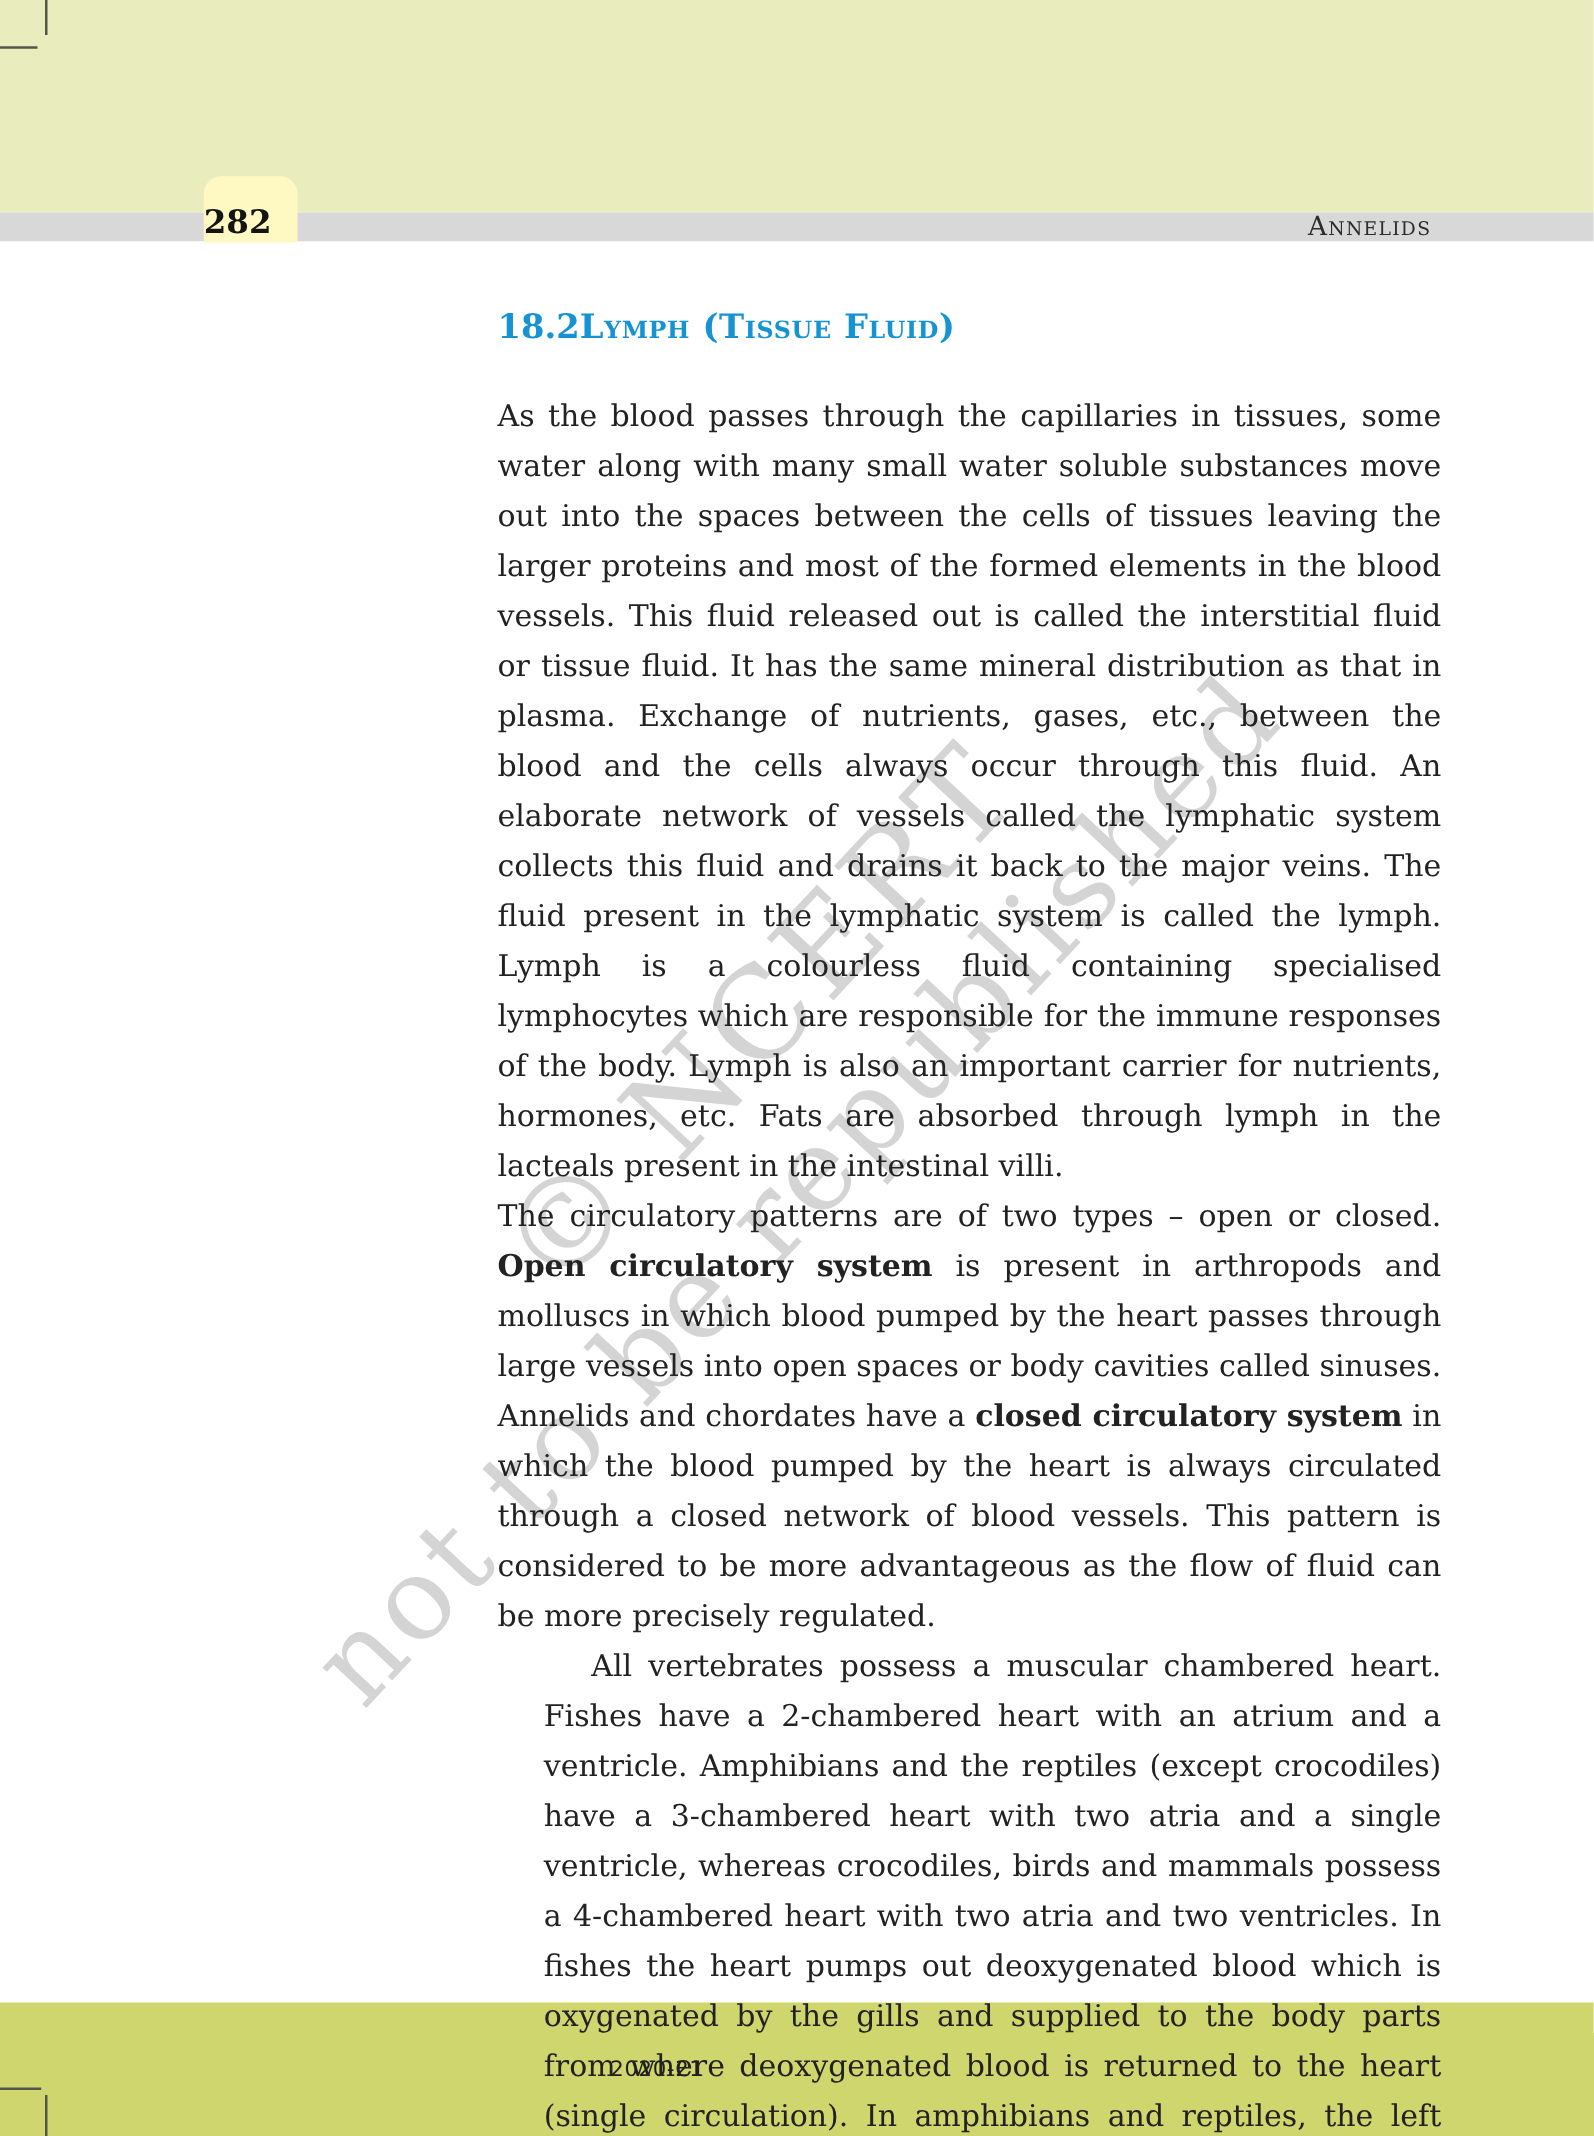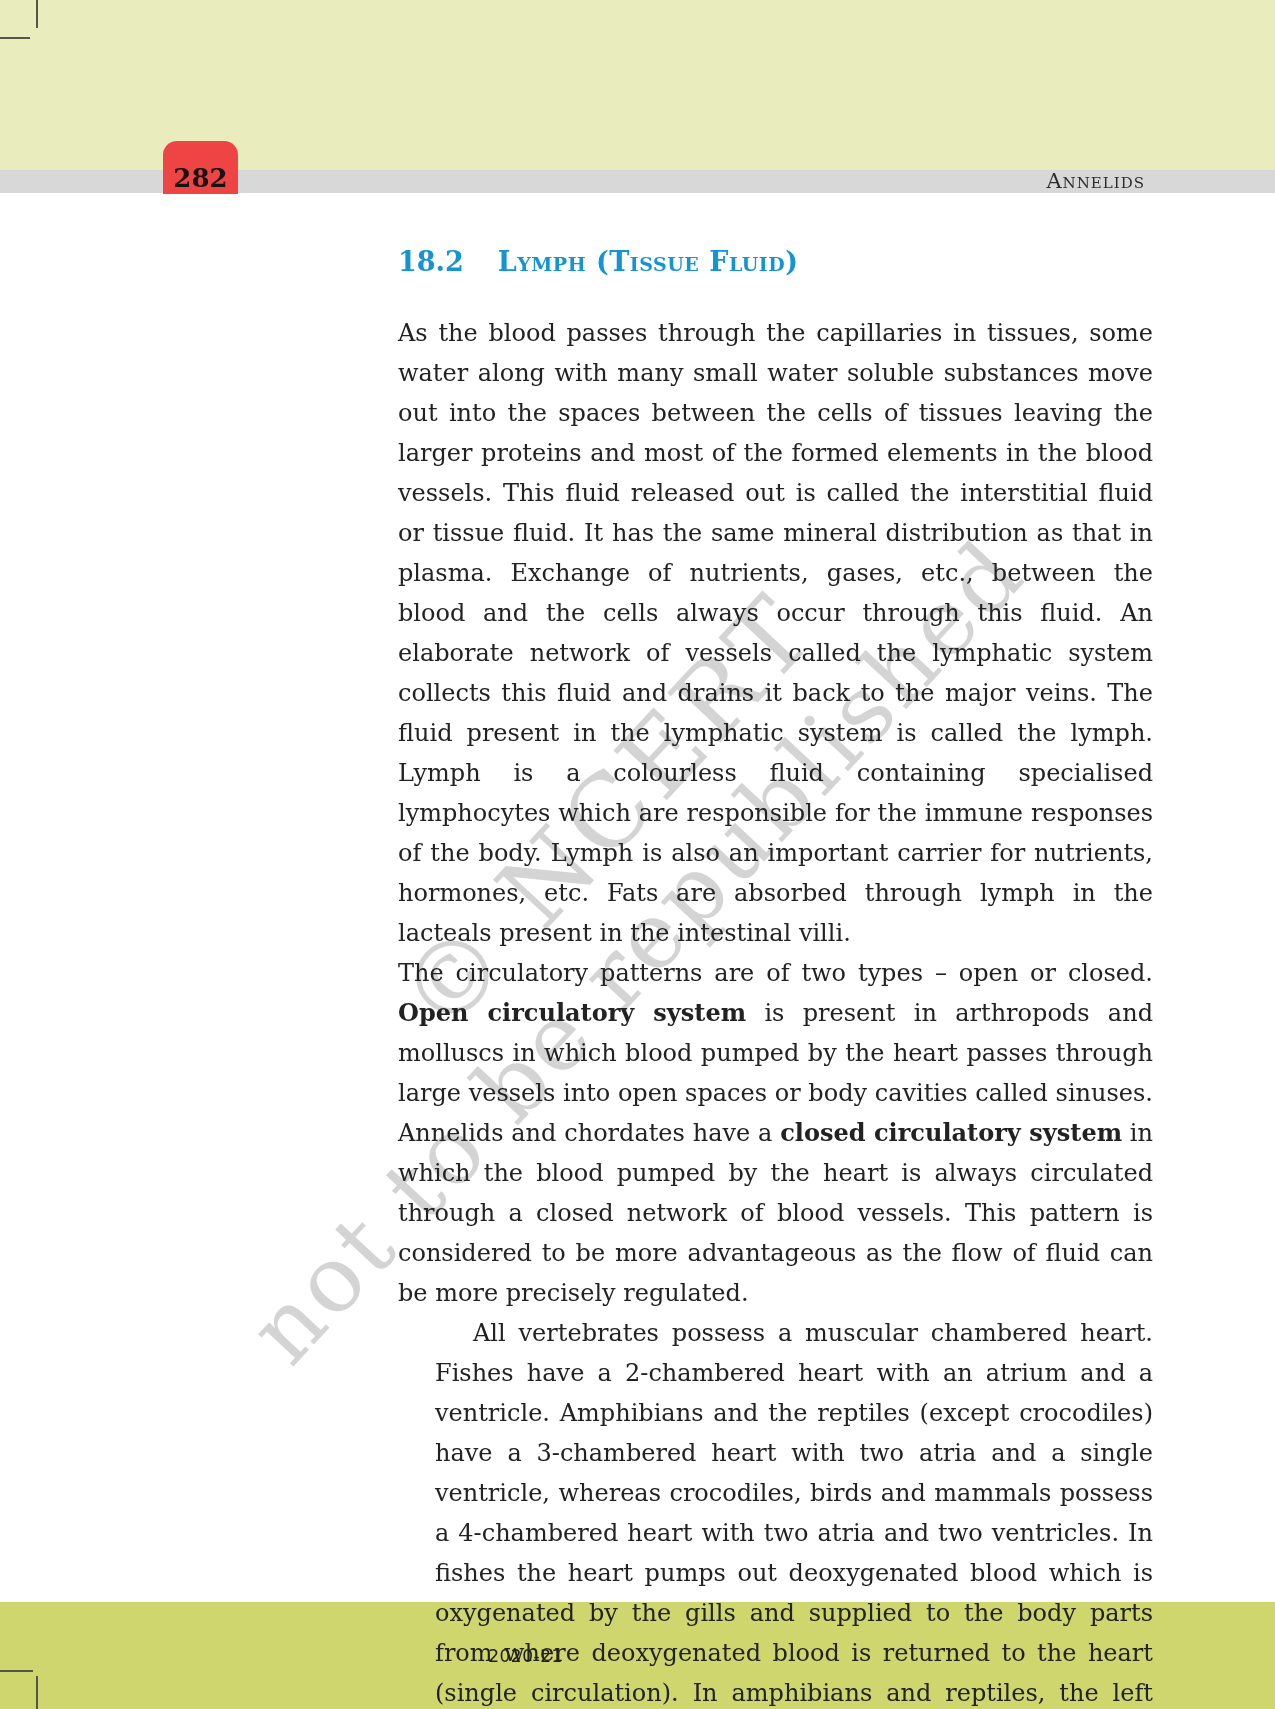"282" .page-tab { background: #ef4444 -> #fef9c3; justify-content: center -> flex-start }
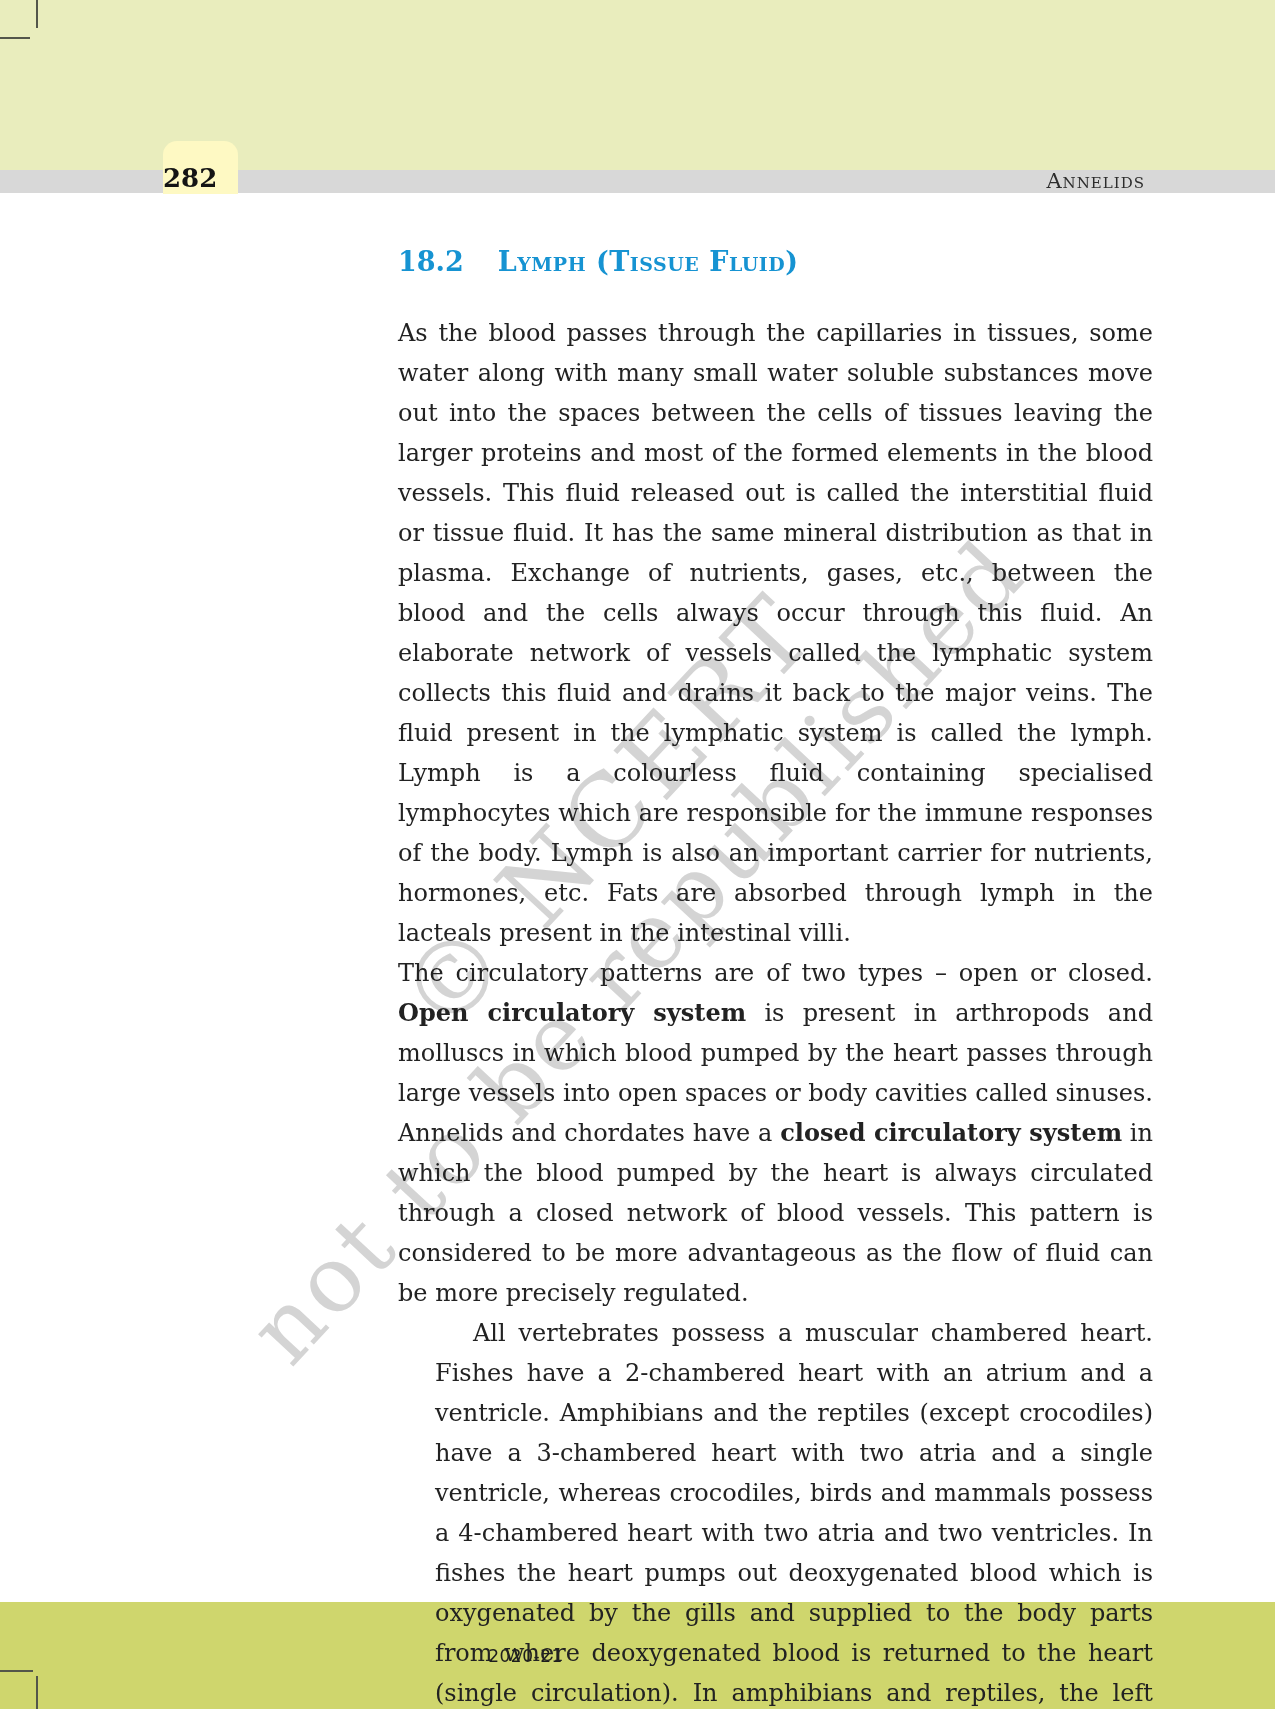"18.2" .section-heading { gap: 34px -> none }
